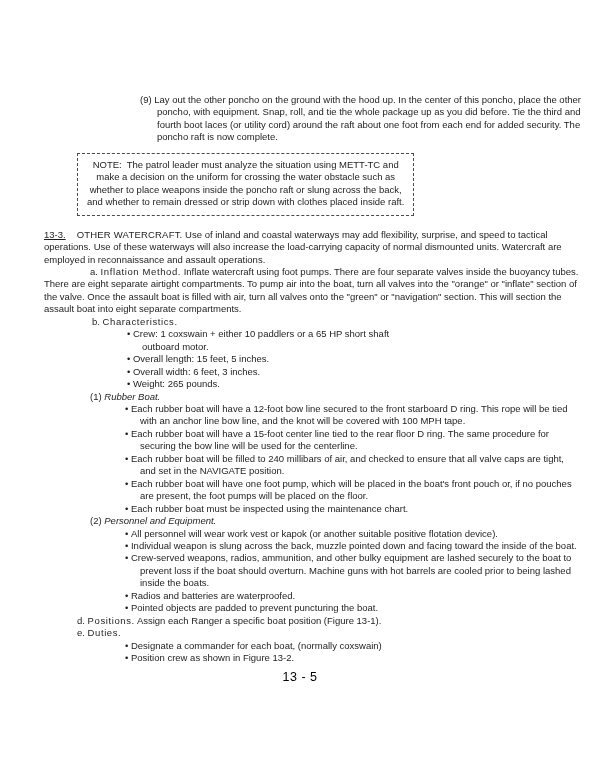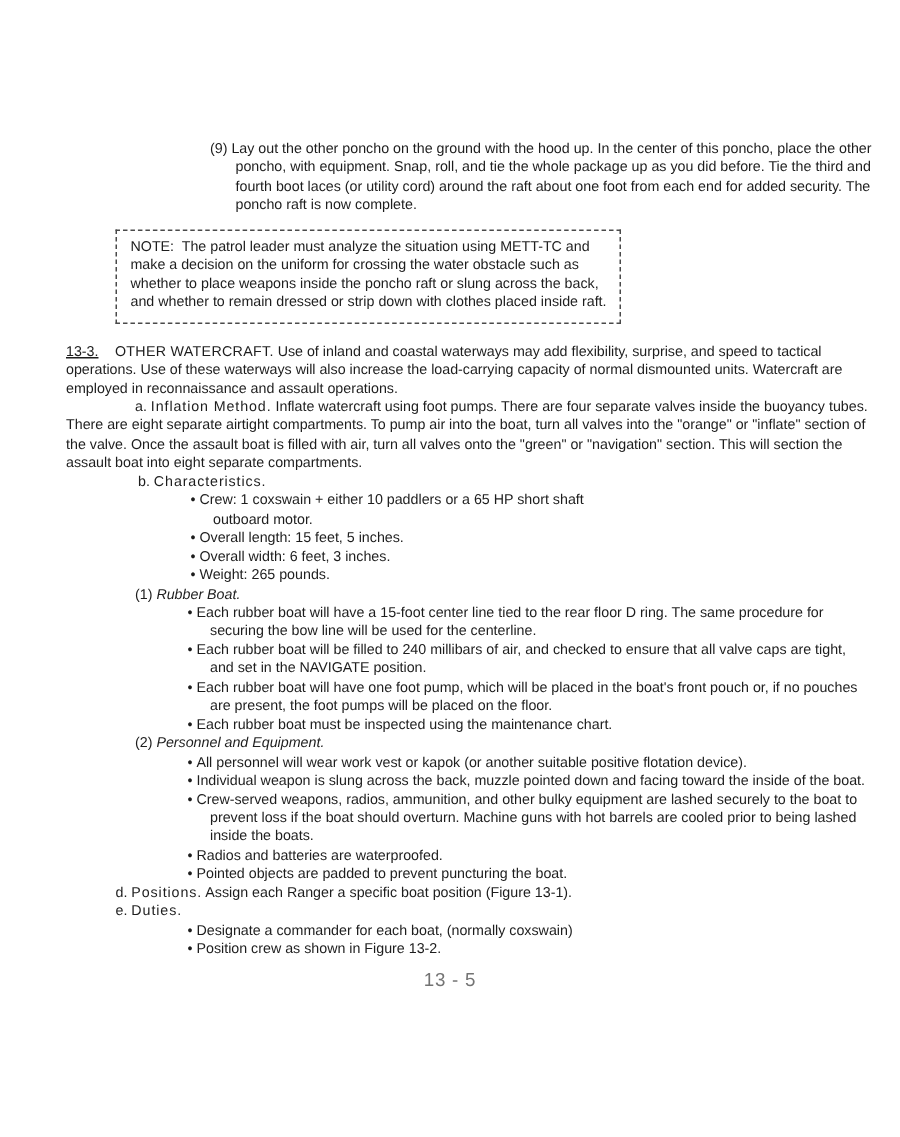"NOTE: The patrol leader must" .note-line { text-align: none -> center }
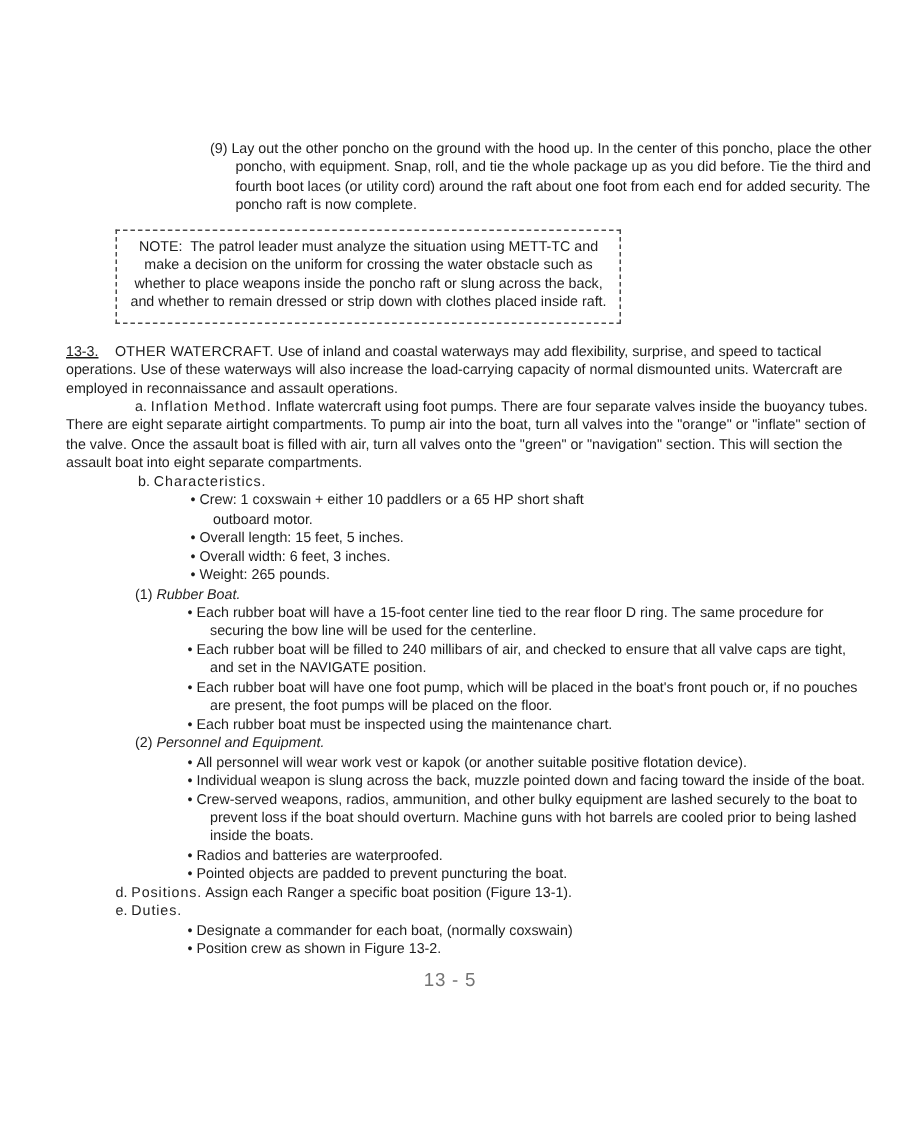"Each rubber boat will have a 12-foot" li { html: none -> <li>Each rubber boat will have a 12-foot bow line secured to the front starboard D ring. This rope will be tied with an anchor line bow line, and the knot will be covered with 100 MPH tape.</li> }
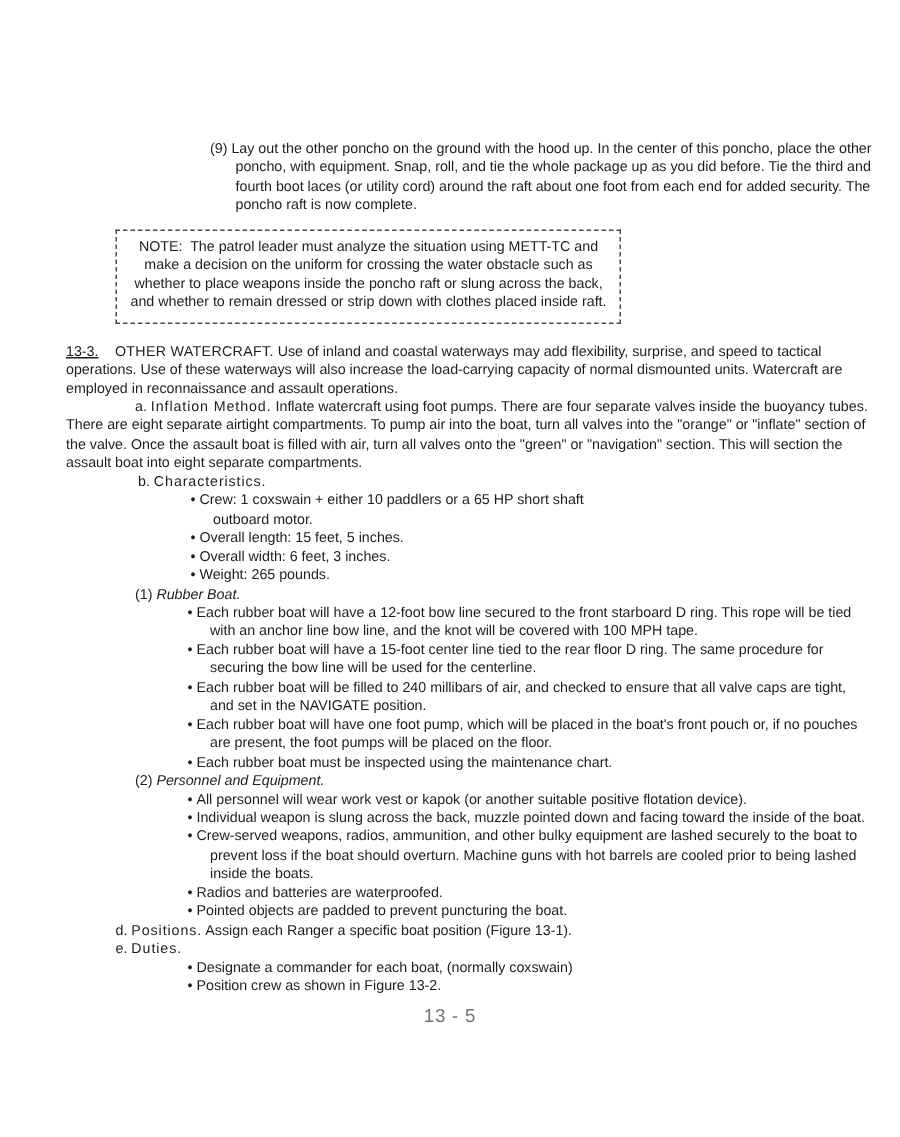"13 - 5" .pagenum { color: #737373 -> #000000 }
